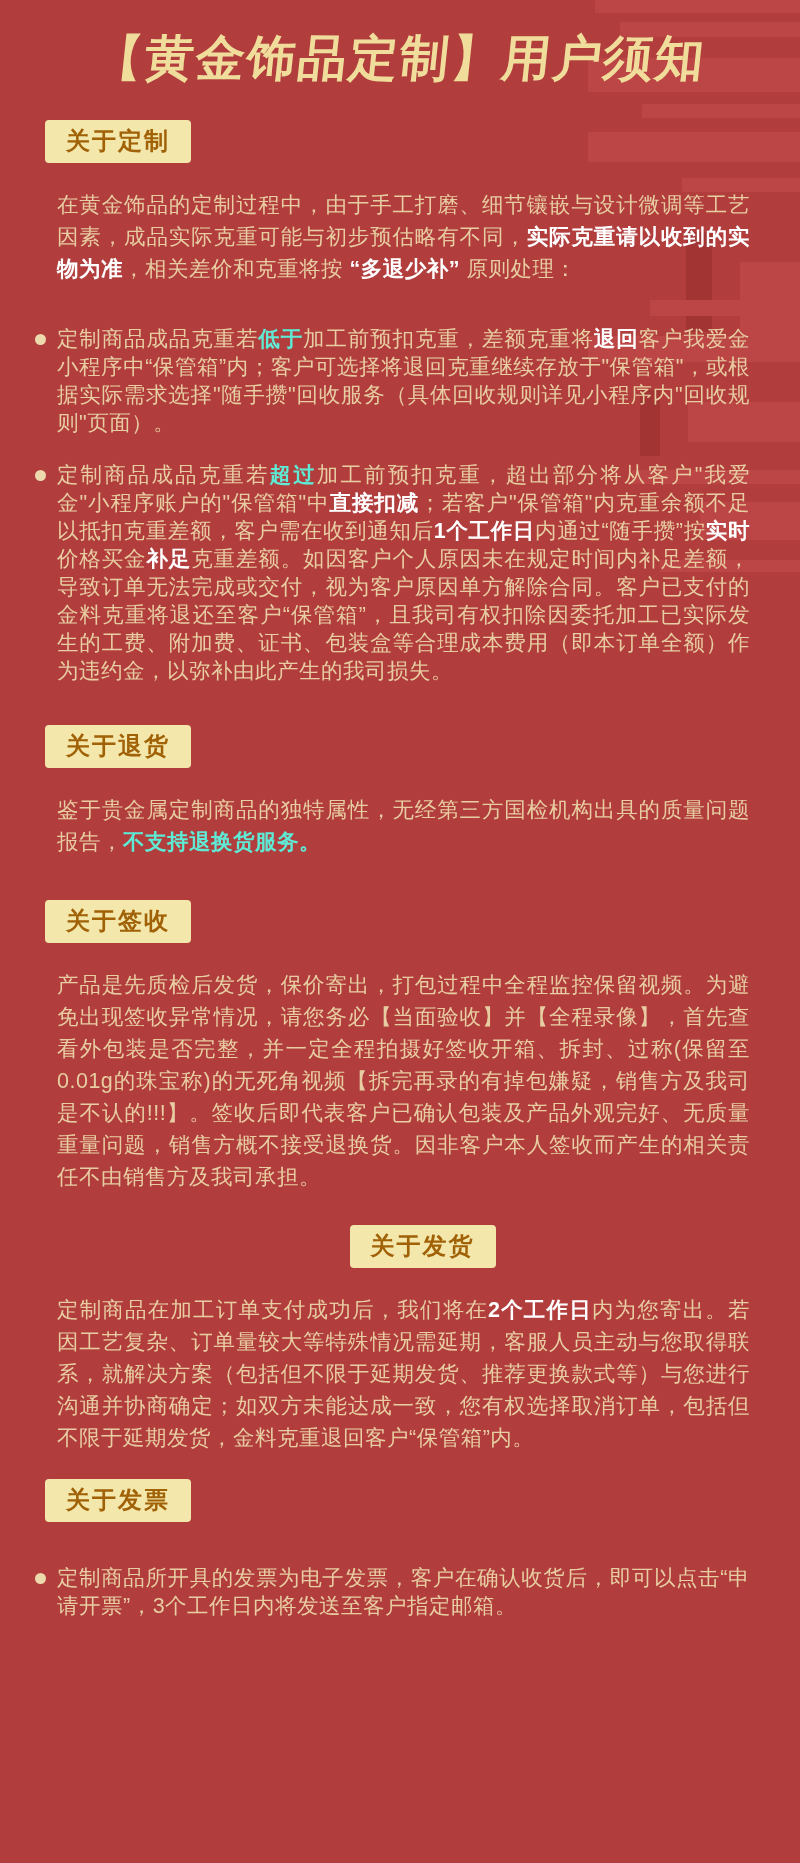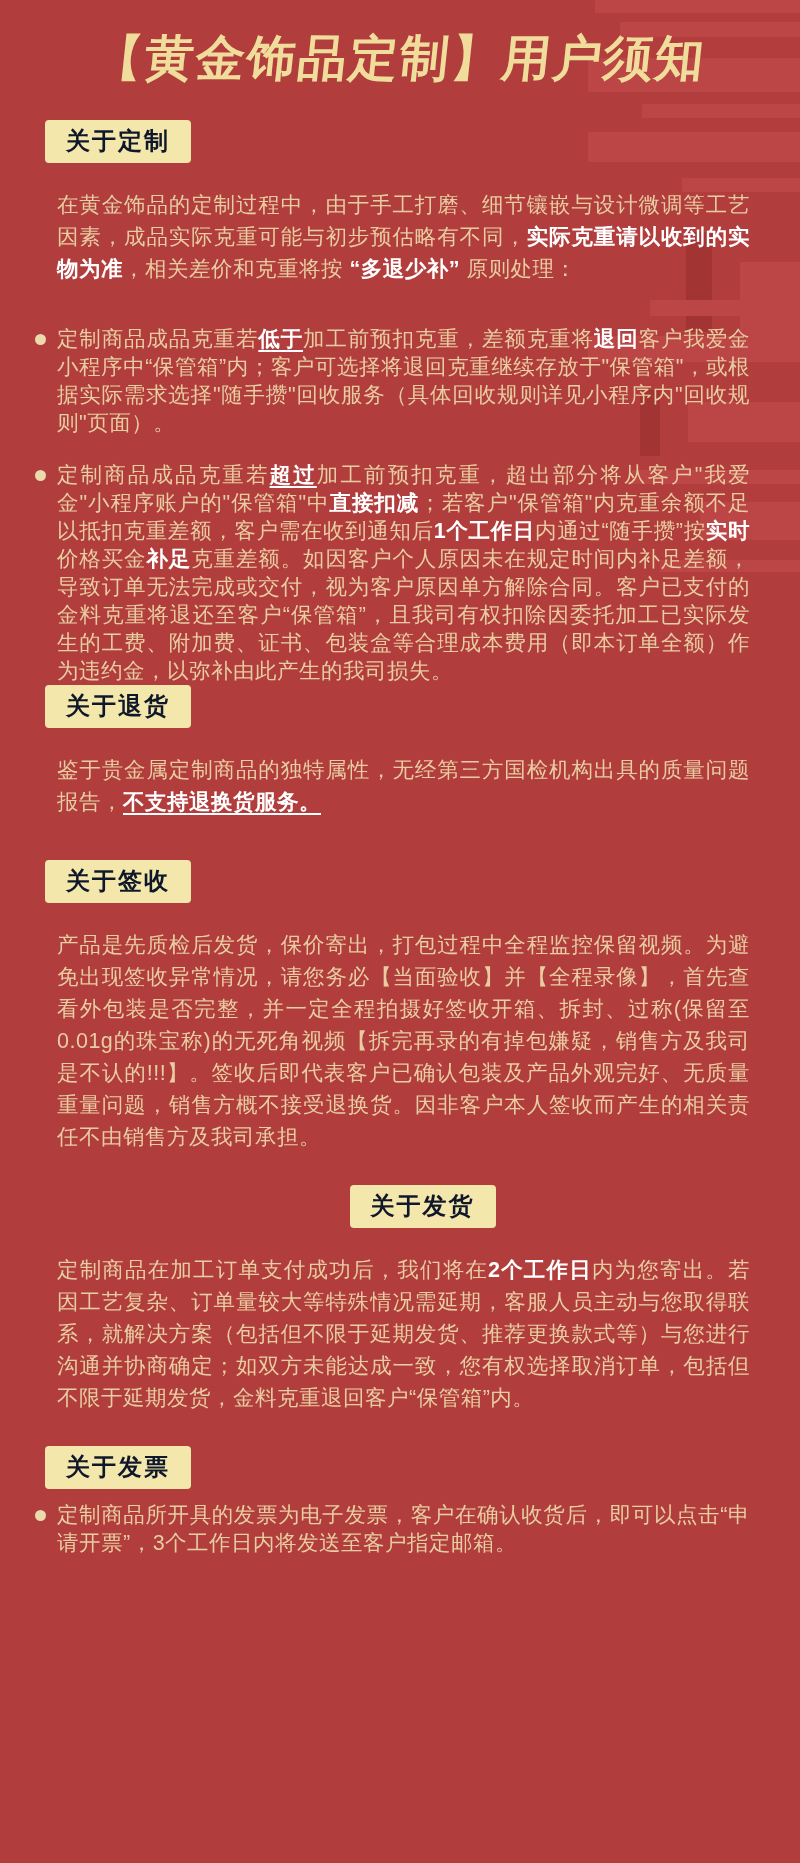"关于定制" .badge { color: #0f172a -> #a16207 }
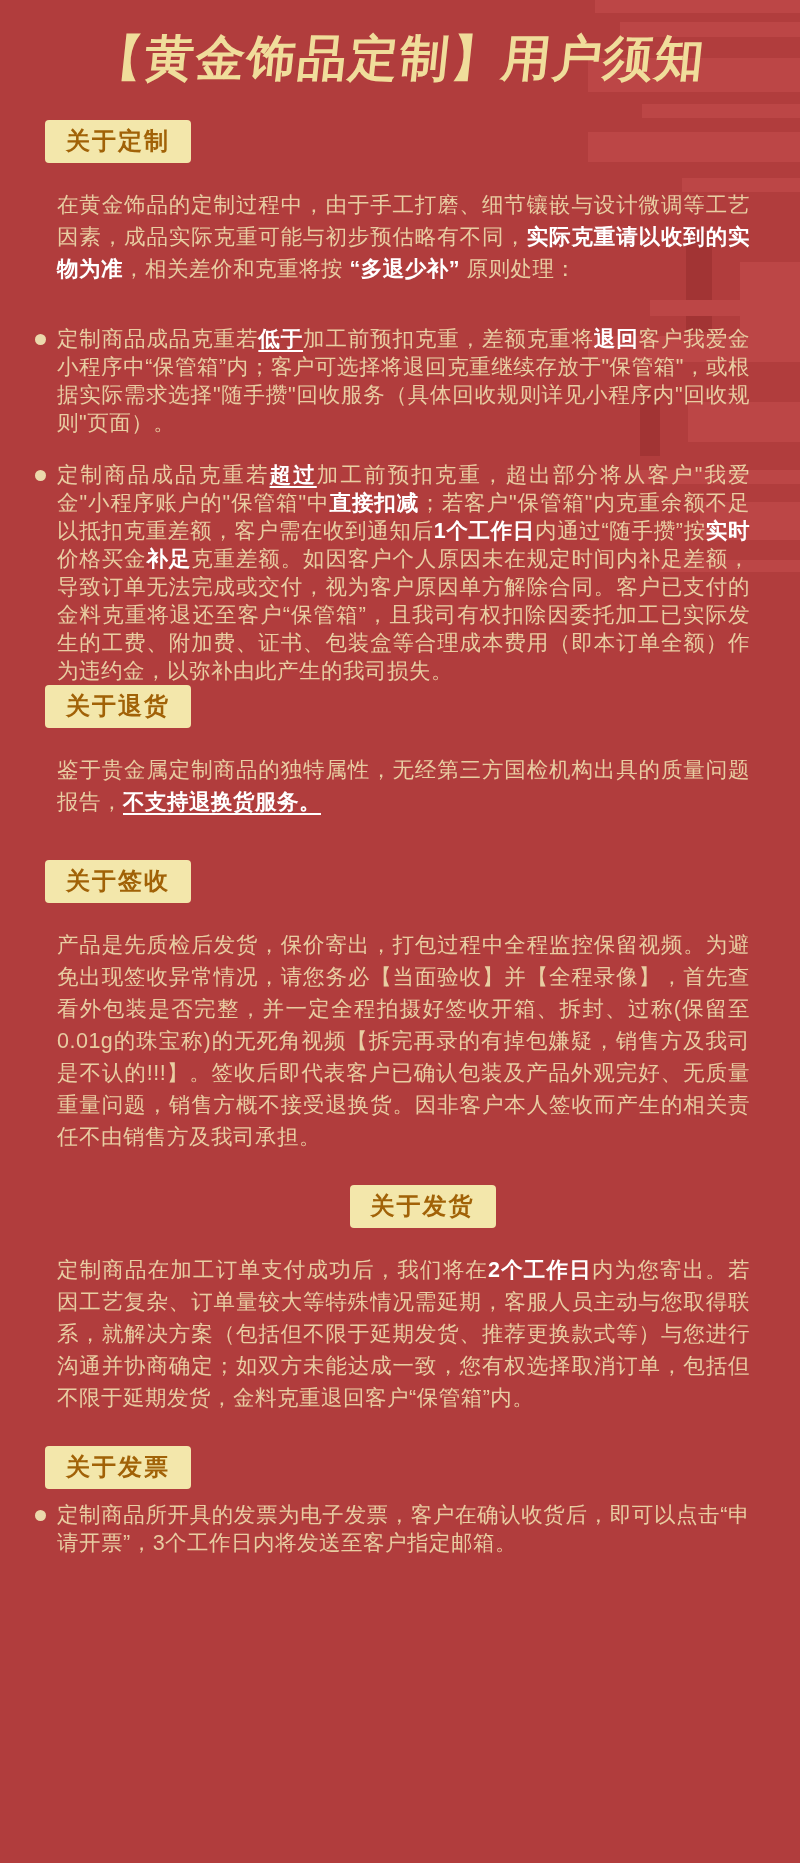"低于" .seg-bu { color: #ffffff -> #5eead4; text-decoration: underline -> none }
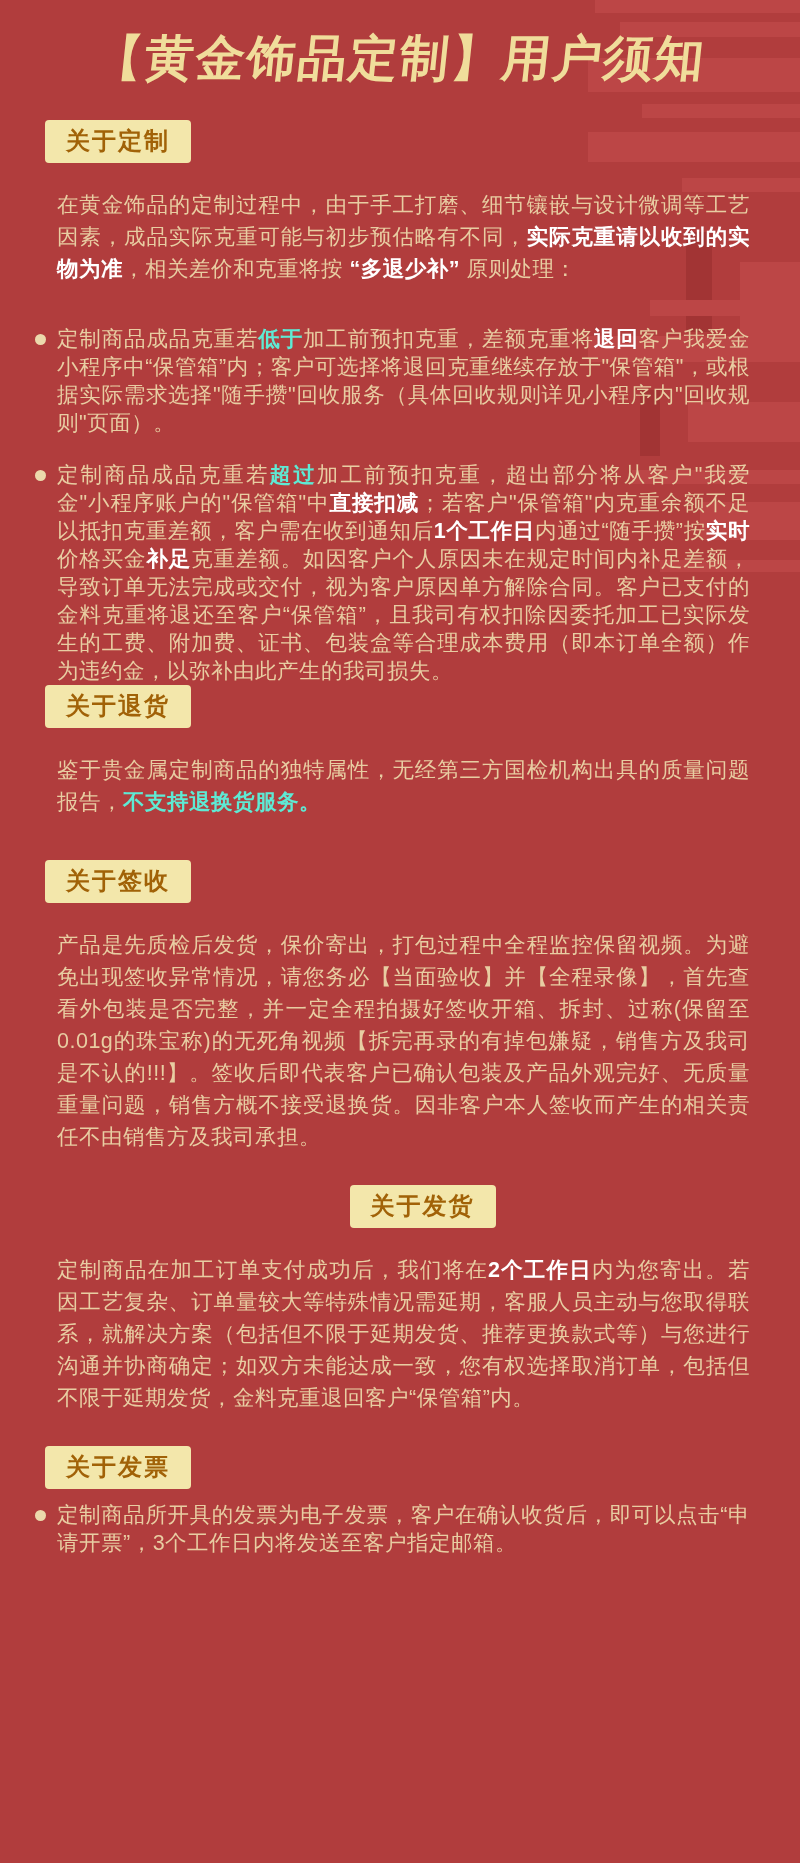"关于退货" .m-badge2 { margin-top: none -> 40px }
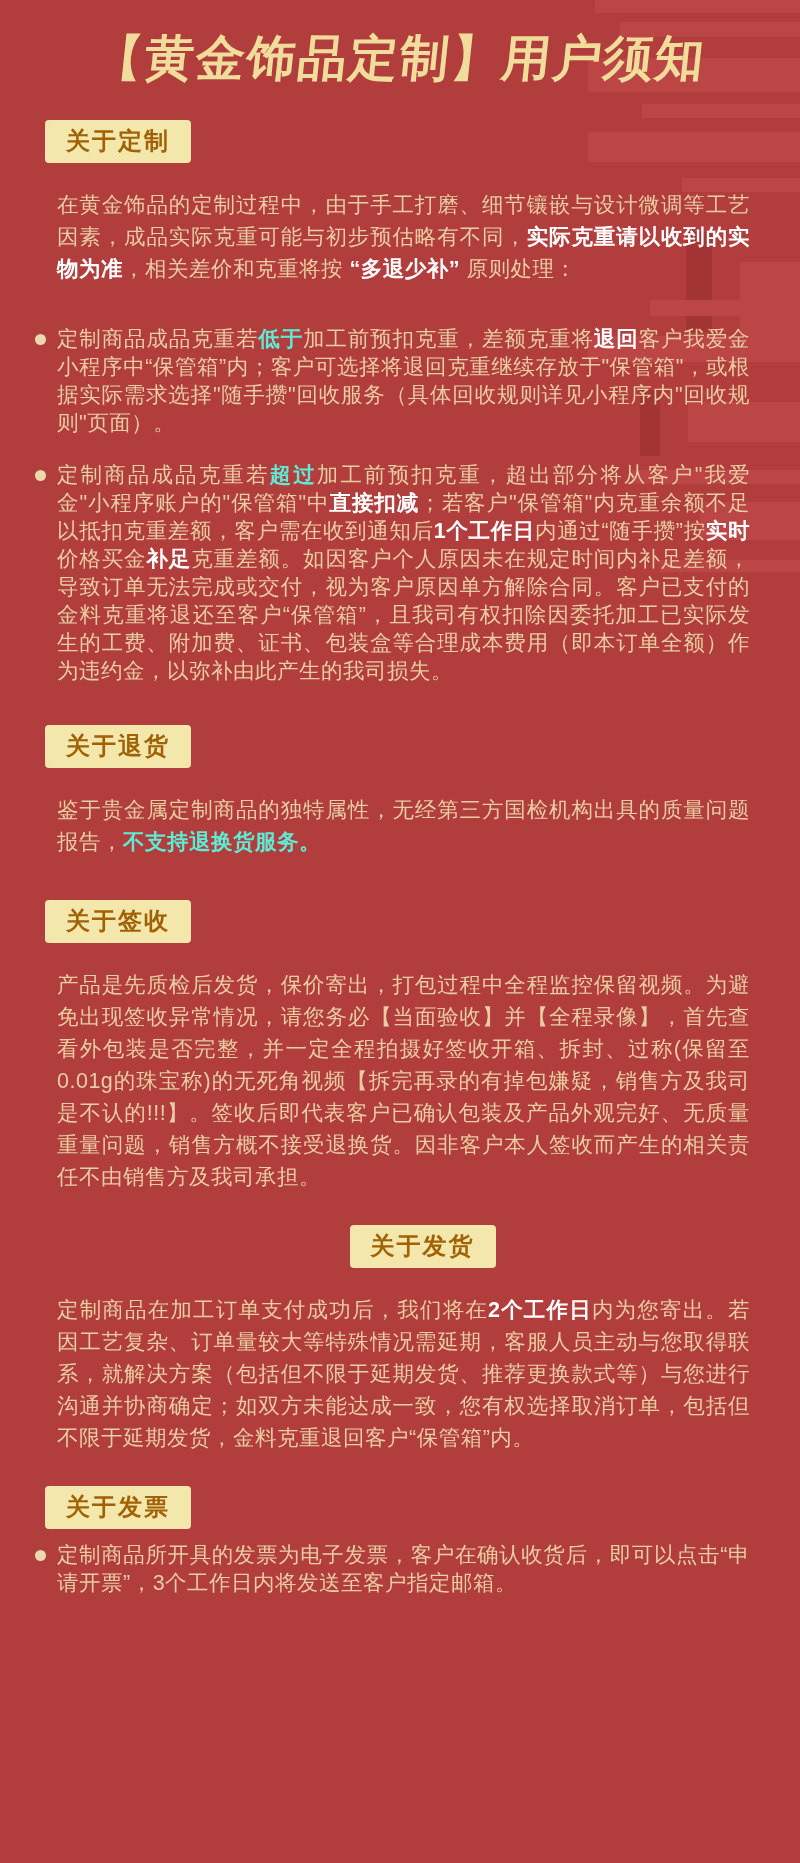"关于发票" .m-badge5 { margin-top: 32px -> 25px }
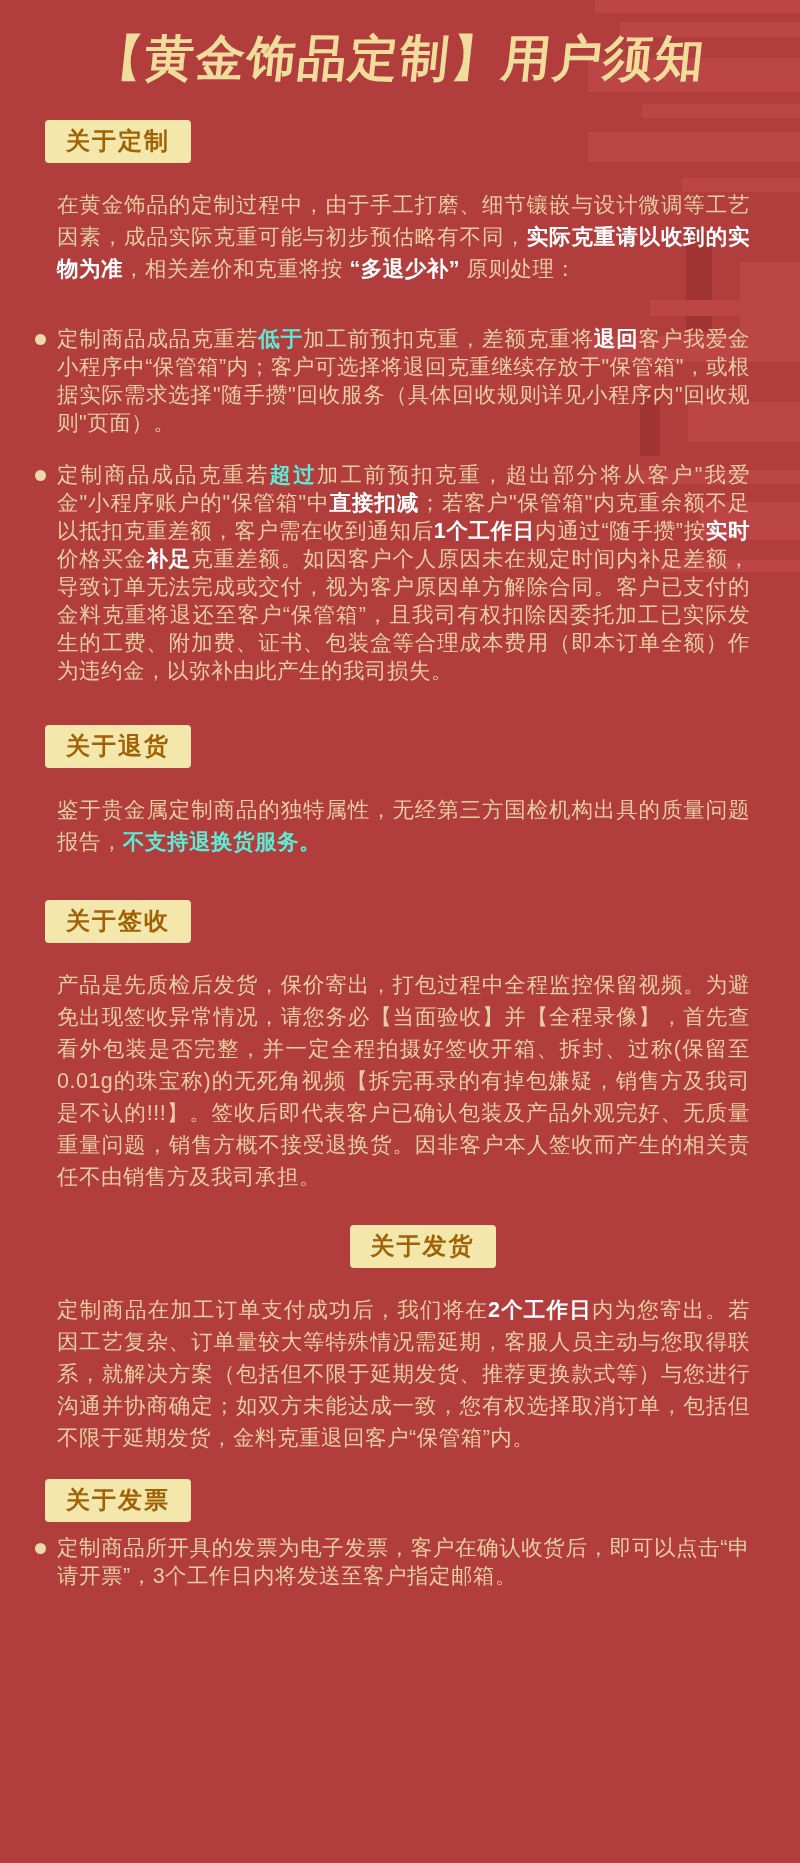"定制商品所开具的发票为电子发票，客户在确认收货后，即可以点击“申请开票”，3个工" div.bullets { margin-top: 12px -> 42px }
